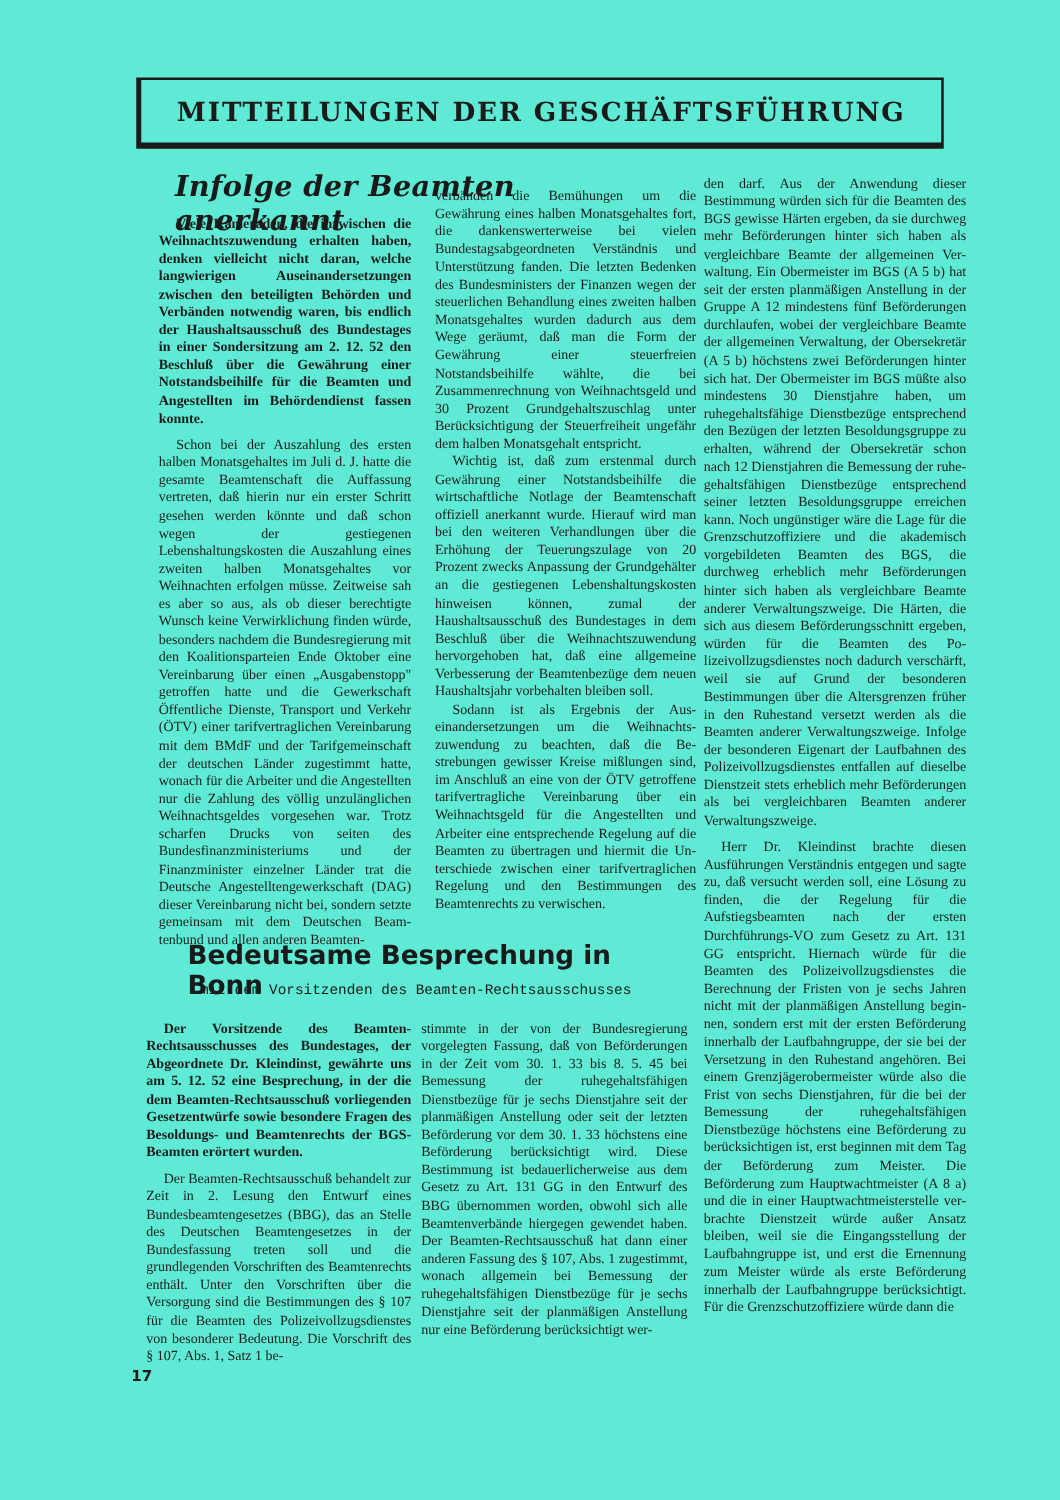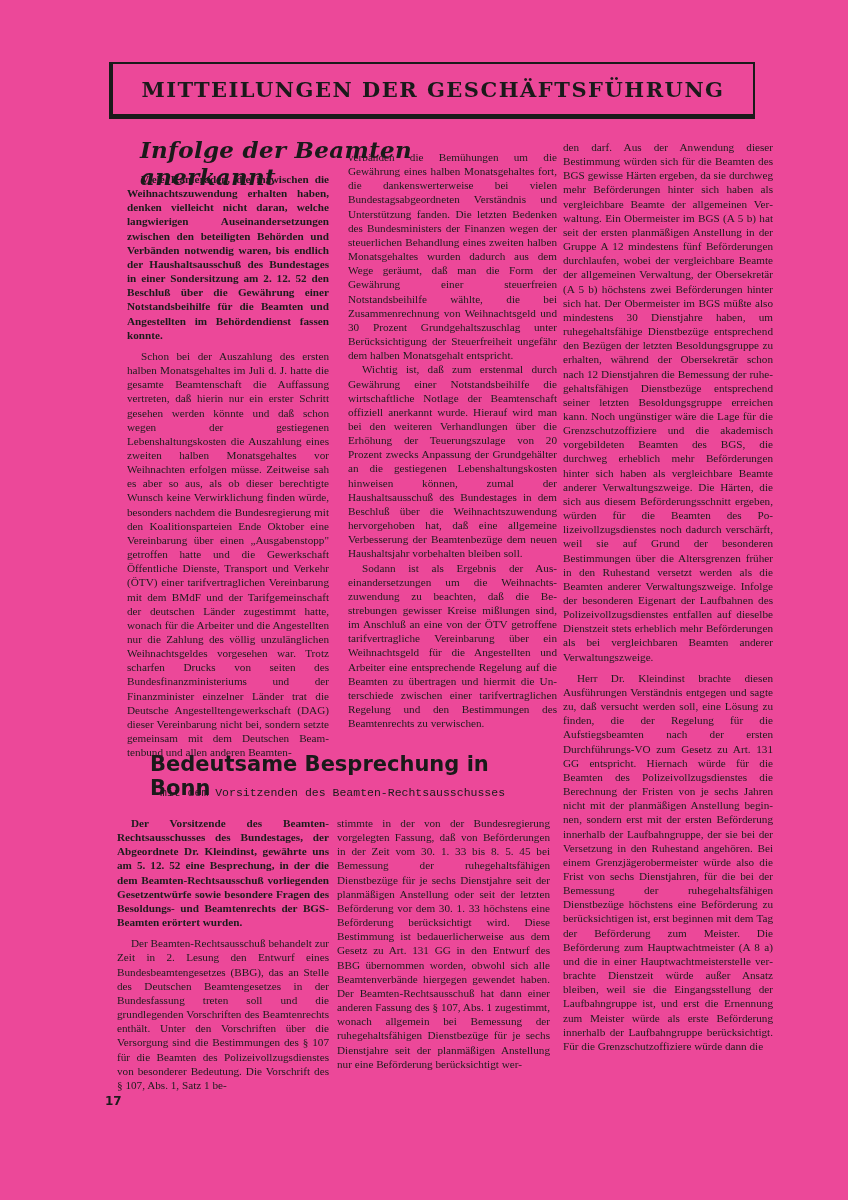"MITTEILUNGEN DER GESCHÄFTSFÜHRUNG" .page { background: #ec4899 -> #5eead4 }
